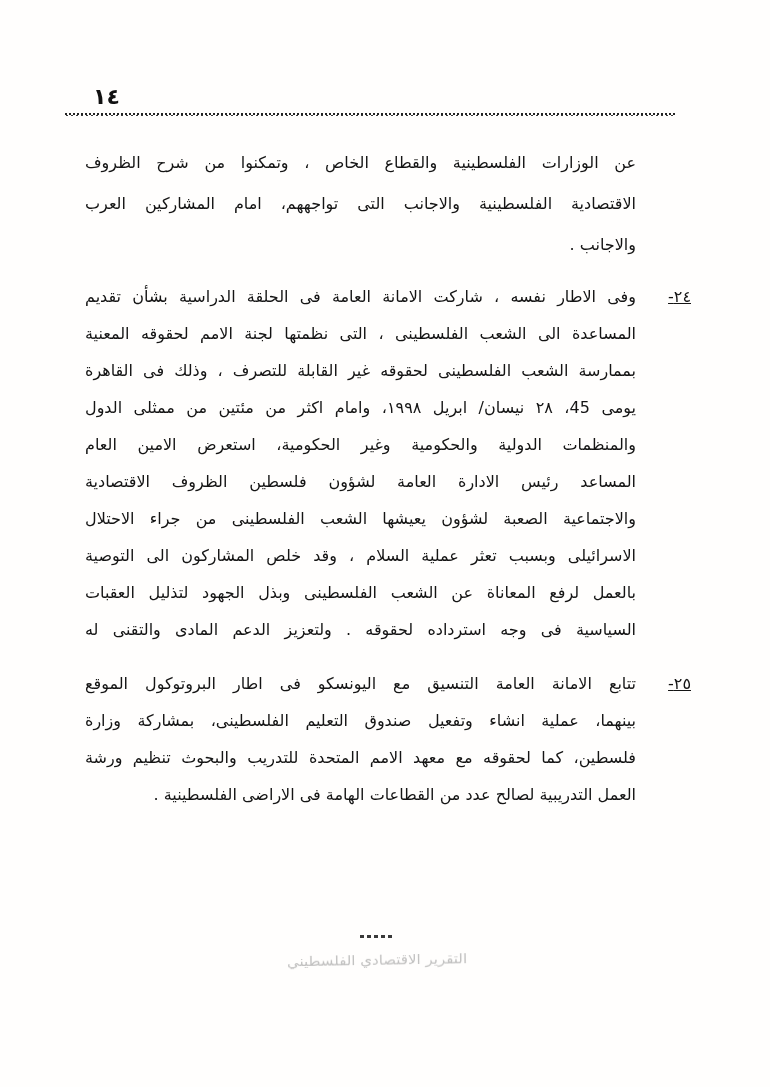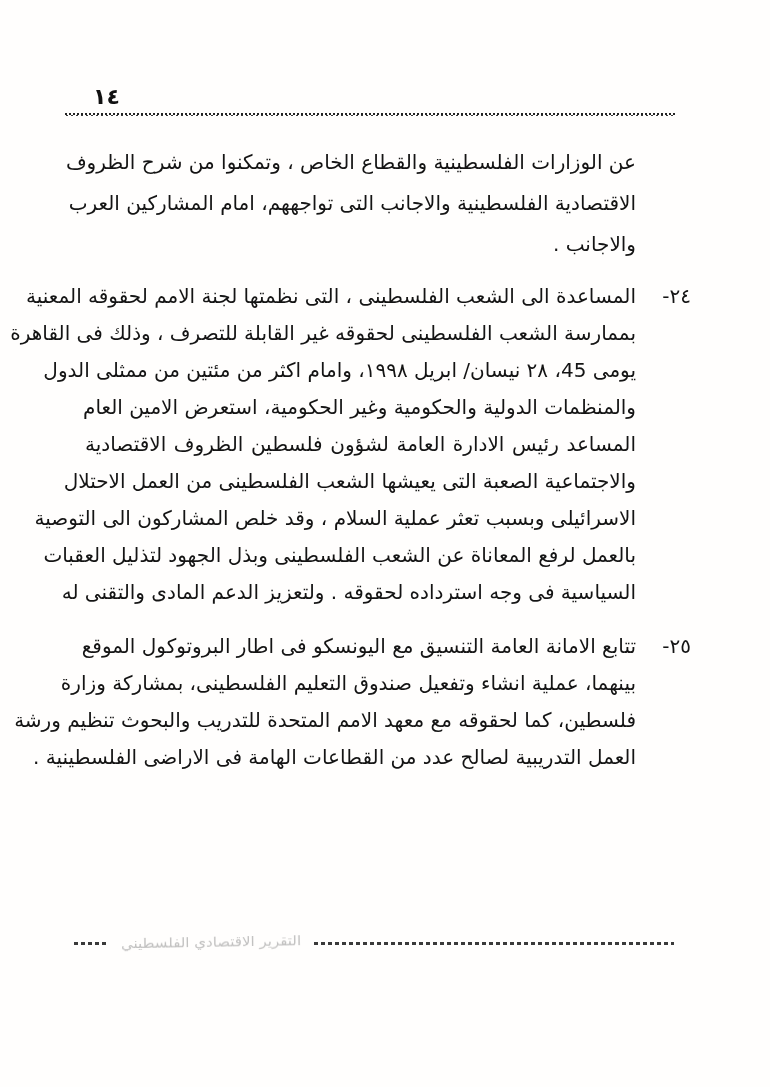"عن الوزارات الفلسطينية والقطاع الخاص" .content { font-size: 20px -> 16px }
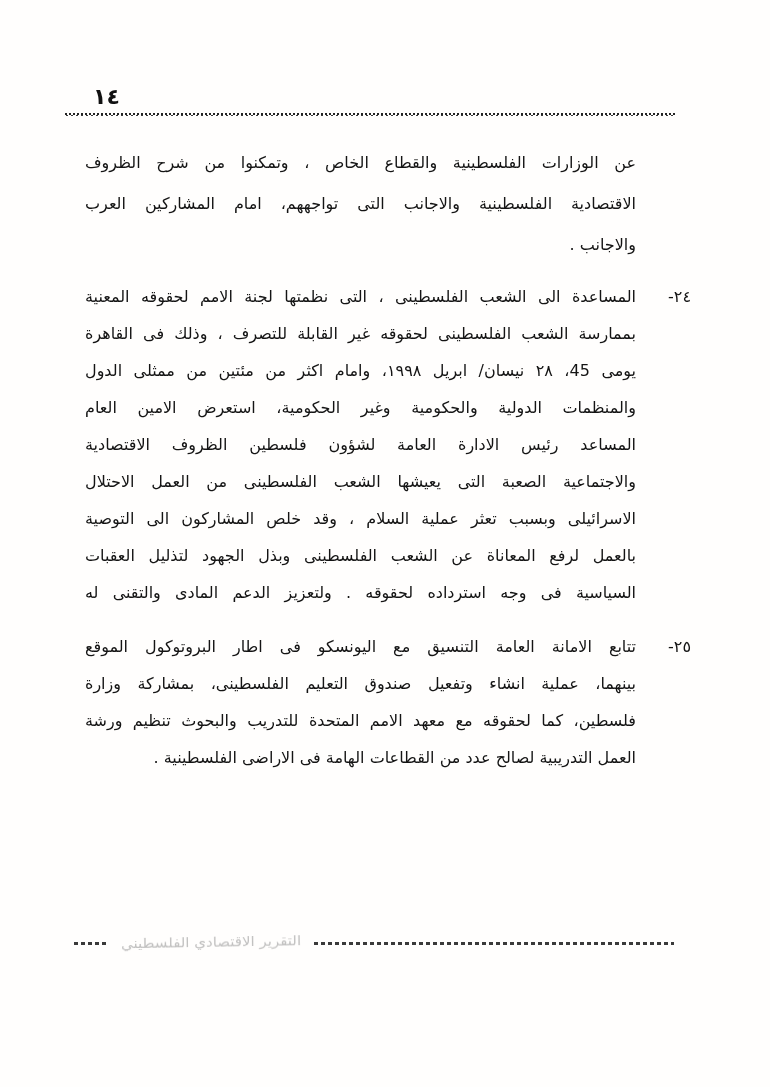"وفى الاطار نفسه ، شاركت" div.line { html: none -> <div>وفى الاطار نفسه ، شاركت الامانة العامة فى الحلقة الدراسية بشأن تقديم</div> }
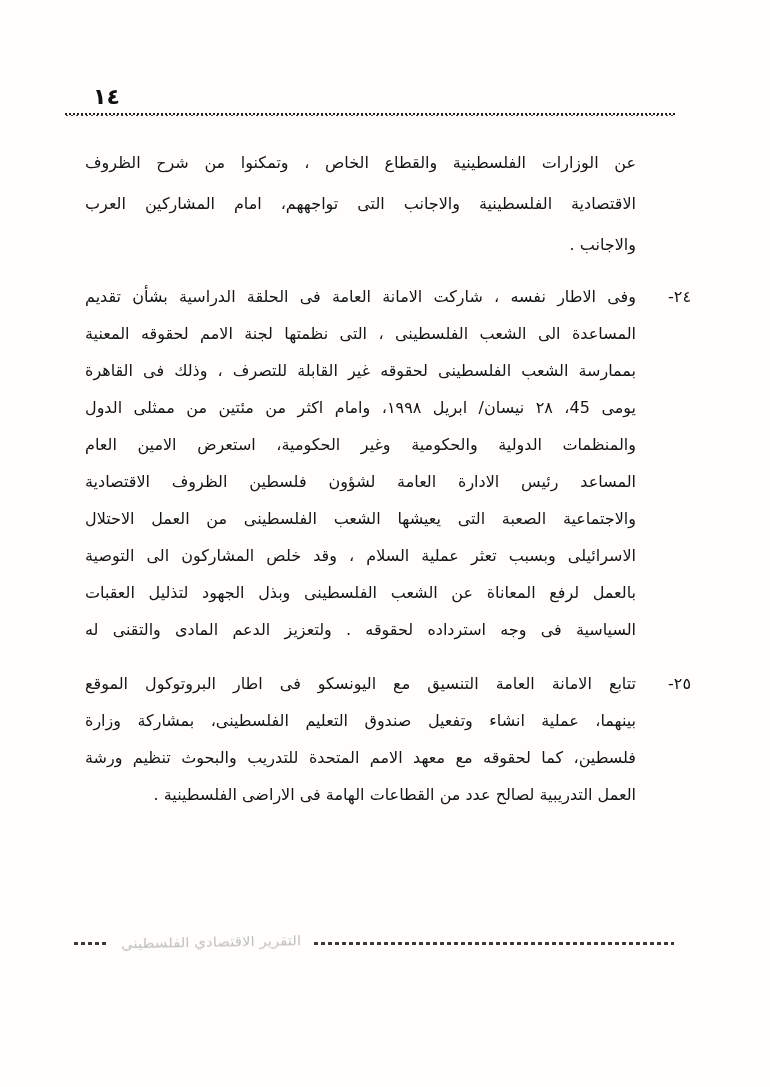"٢٤-" .marker { text-decoration: none -> underline }
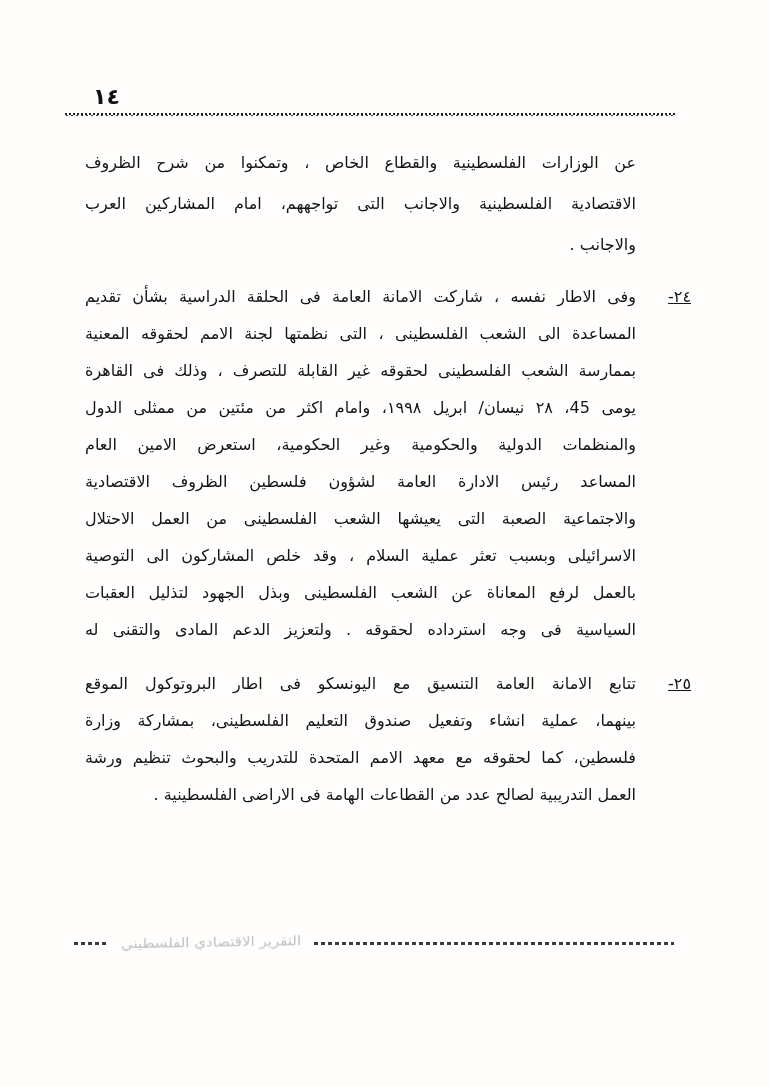"والاجتماعية الصعبة التى يعيشها الشعب" div.line { text: التى يعيشها الشعب الفلسطينى من العمل -> لشؤون يعيشها الشعب الفلسطينى من جراء }
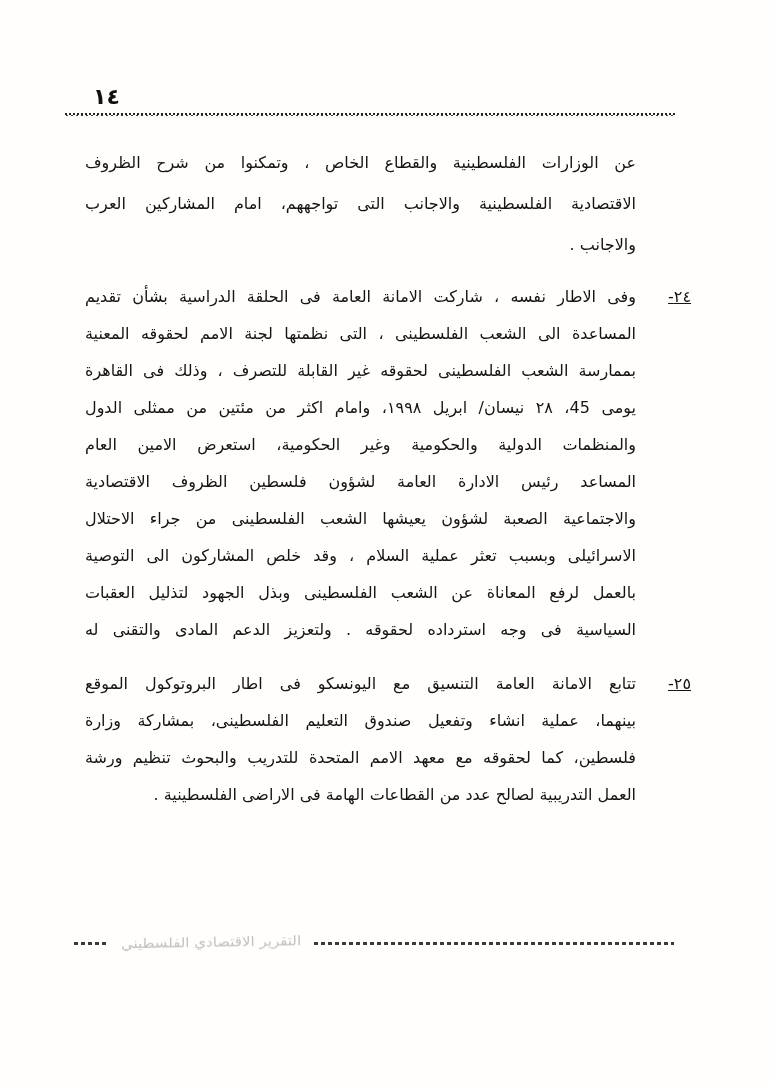"التقرير الاقتصادي الفلسطيني" .footerline { flex-direction: none -> column; left: 74px -> 80px }
